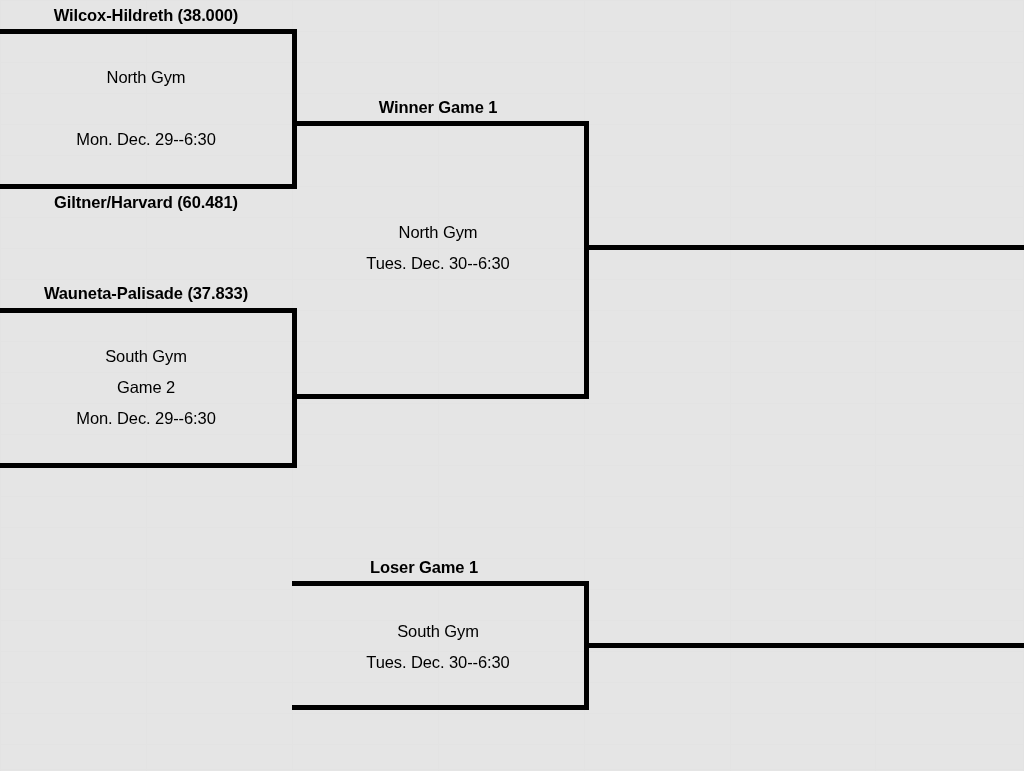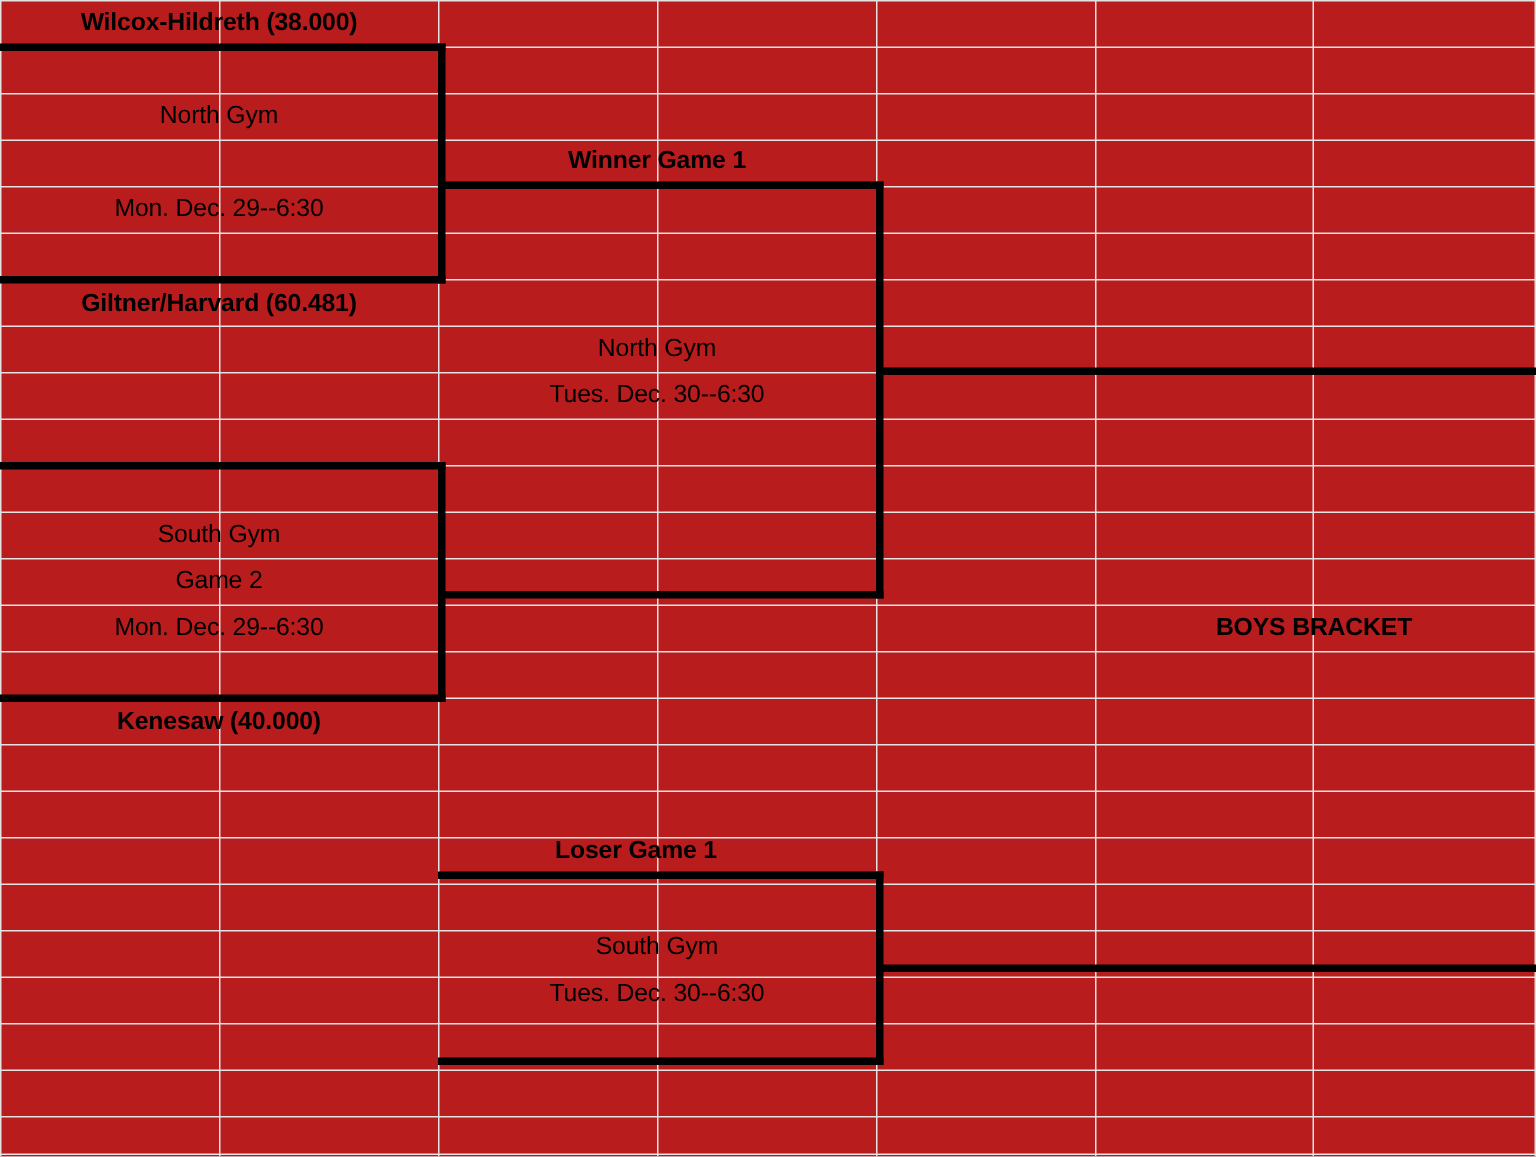"Wilcox-Hildreth (38.000)" #sheet { background: #b91c1c -> #e5e5e5 }
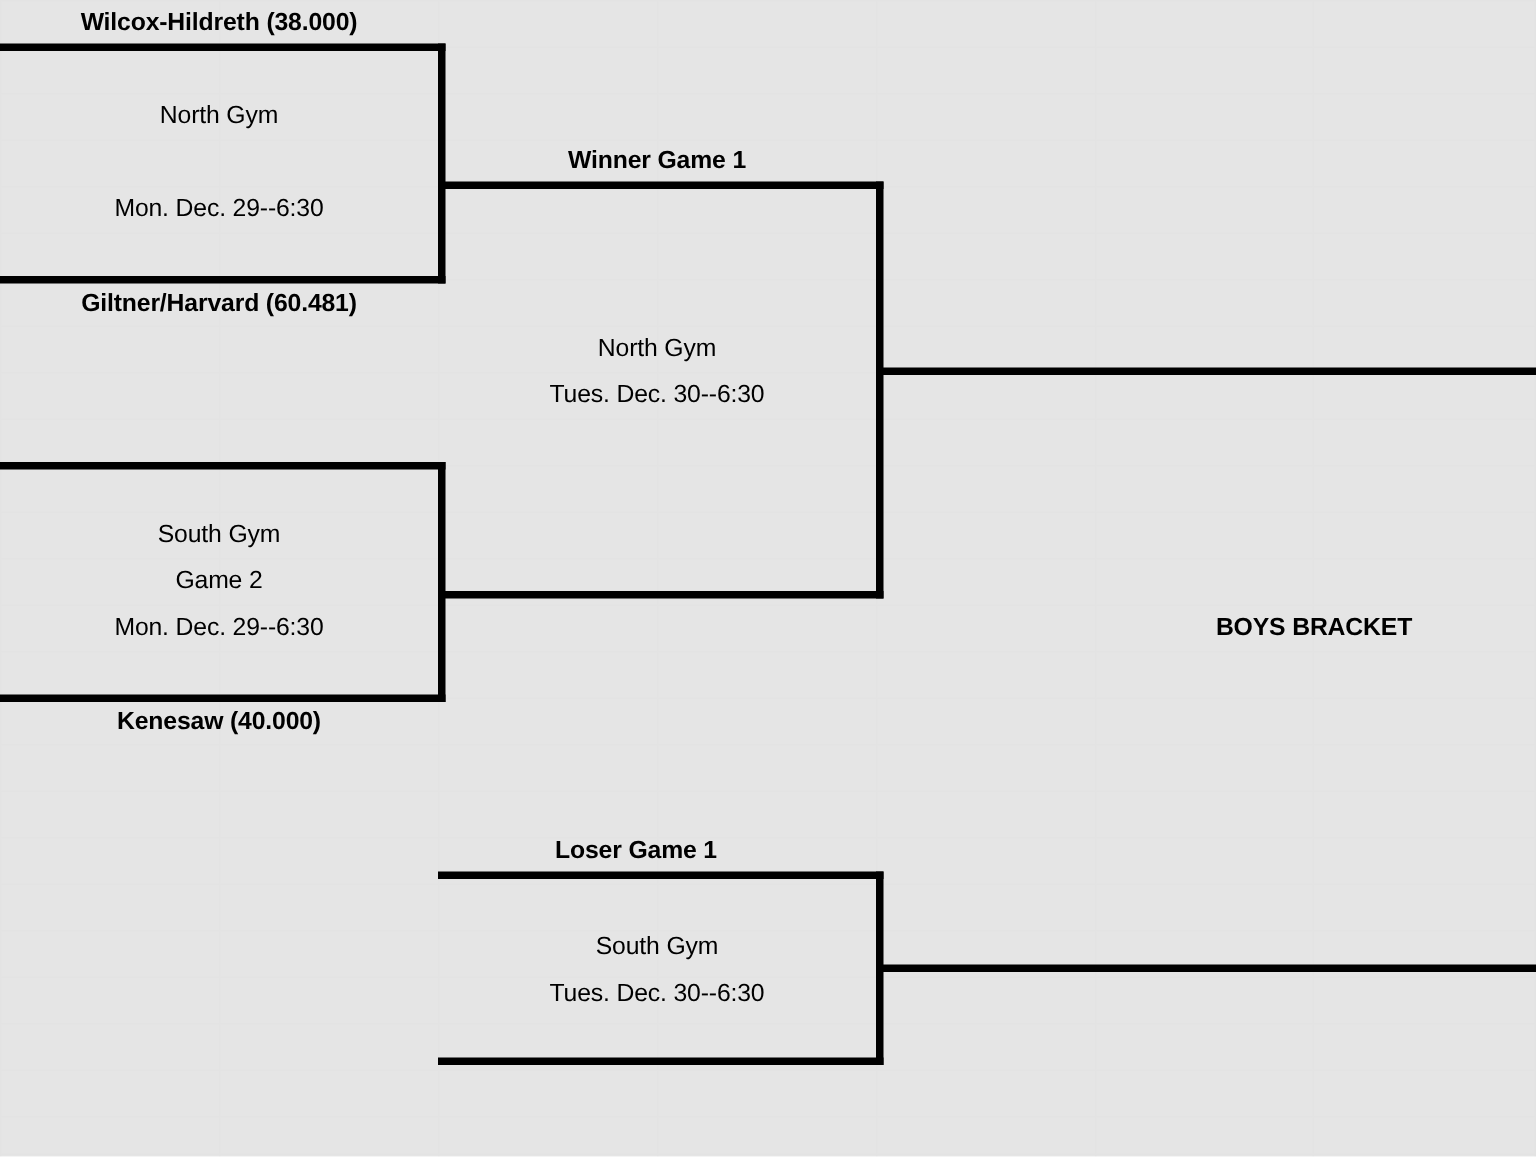"Wauneta-Palisade (37.833)" div.cell { html: none -> <div>Wauneta-Palisade (37.833)</div> }
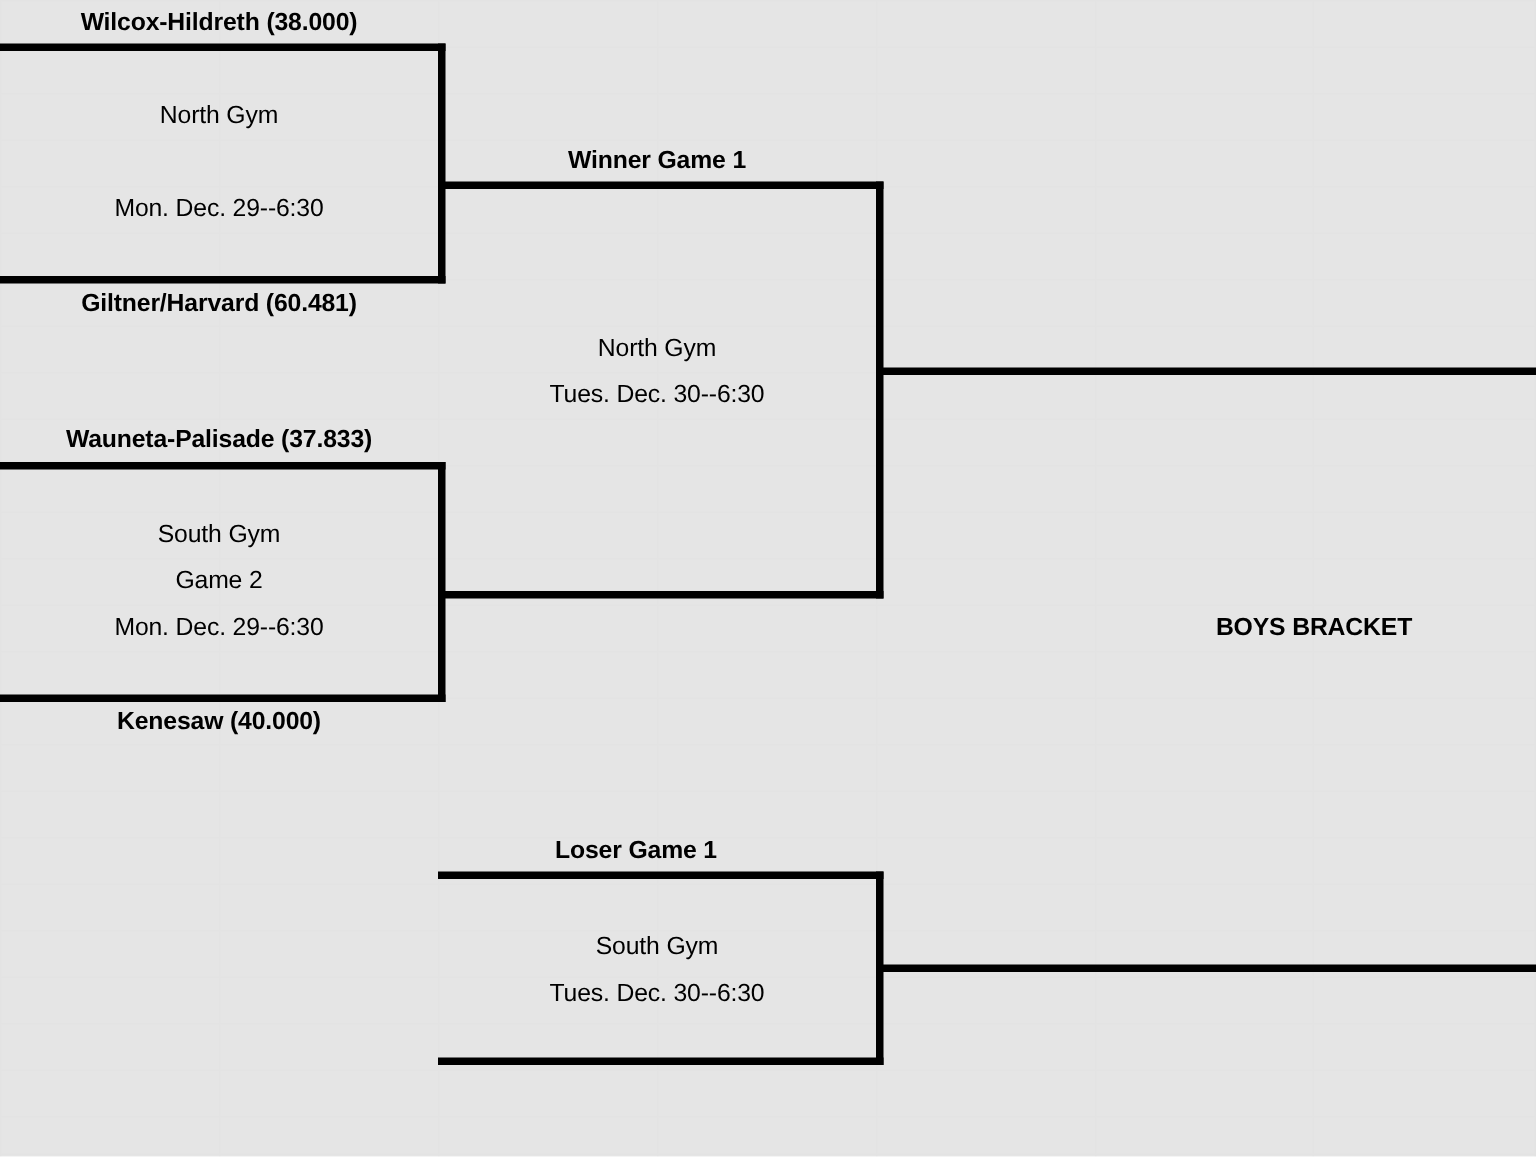"BOYS BRACKET" div.cell { html: <div>BOYS BRACKET</div> -> none }
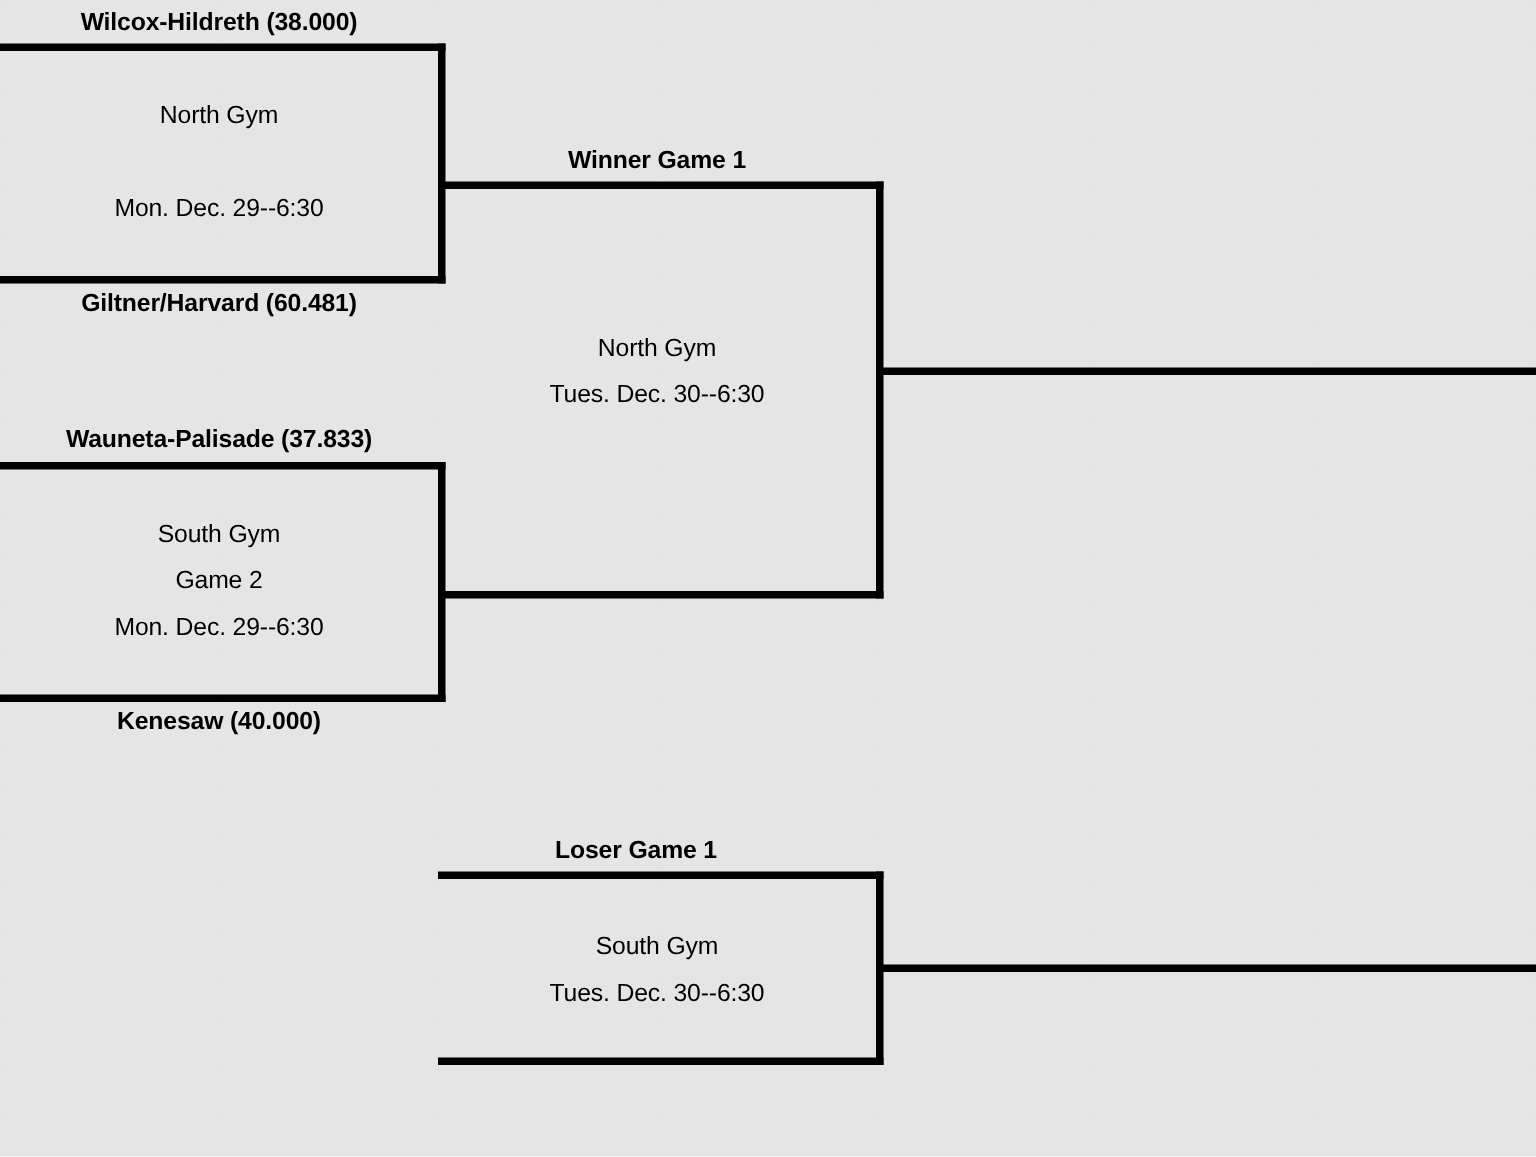"Kenesaw (40.000)" div.cell { html: <div>Kenesaw (40.000)</div> -> none }
